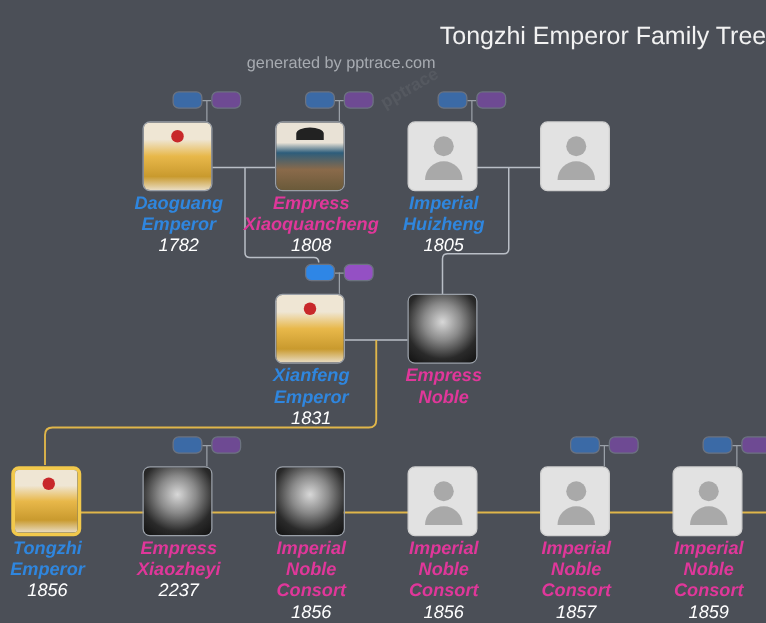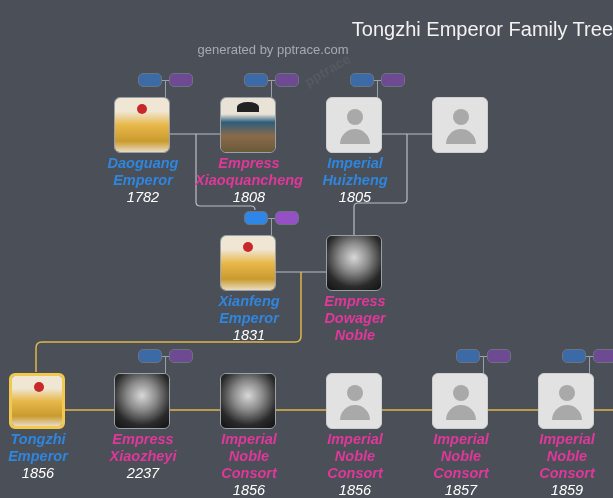"Dowager" div { html: <div>Dowager</div> -> none }
